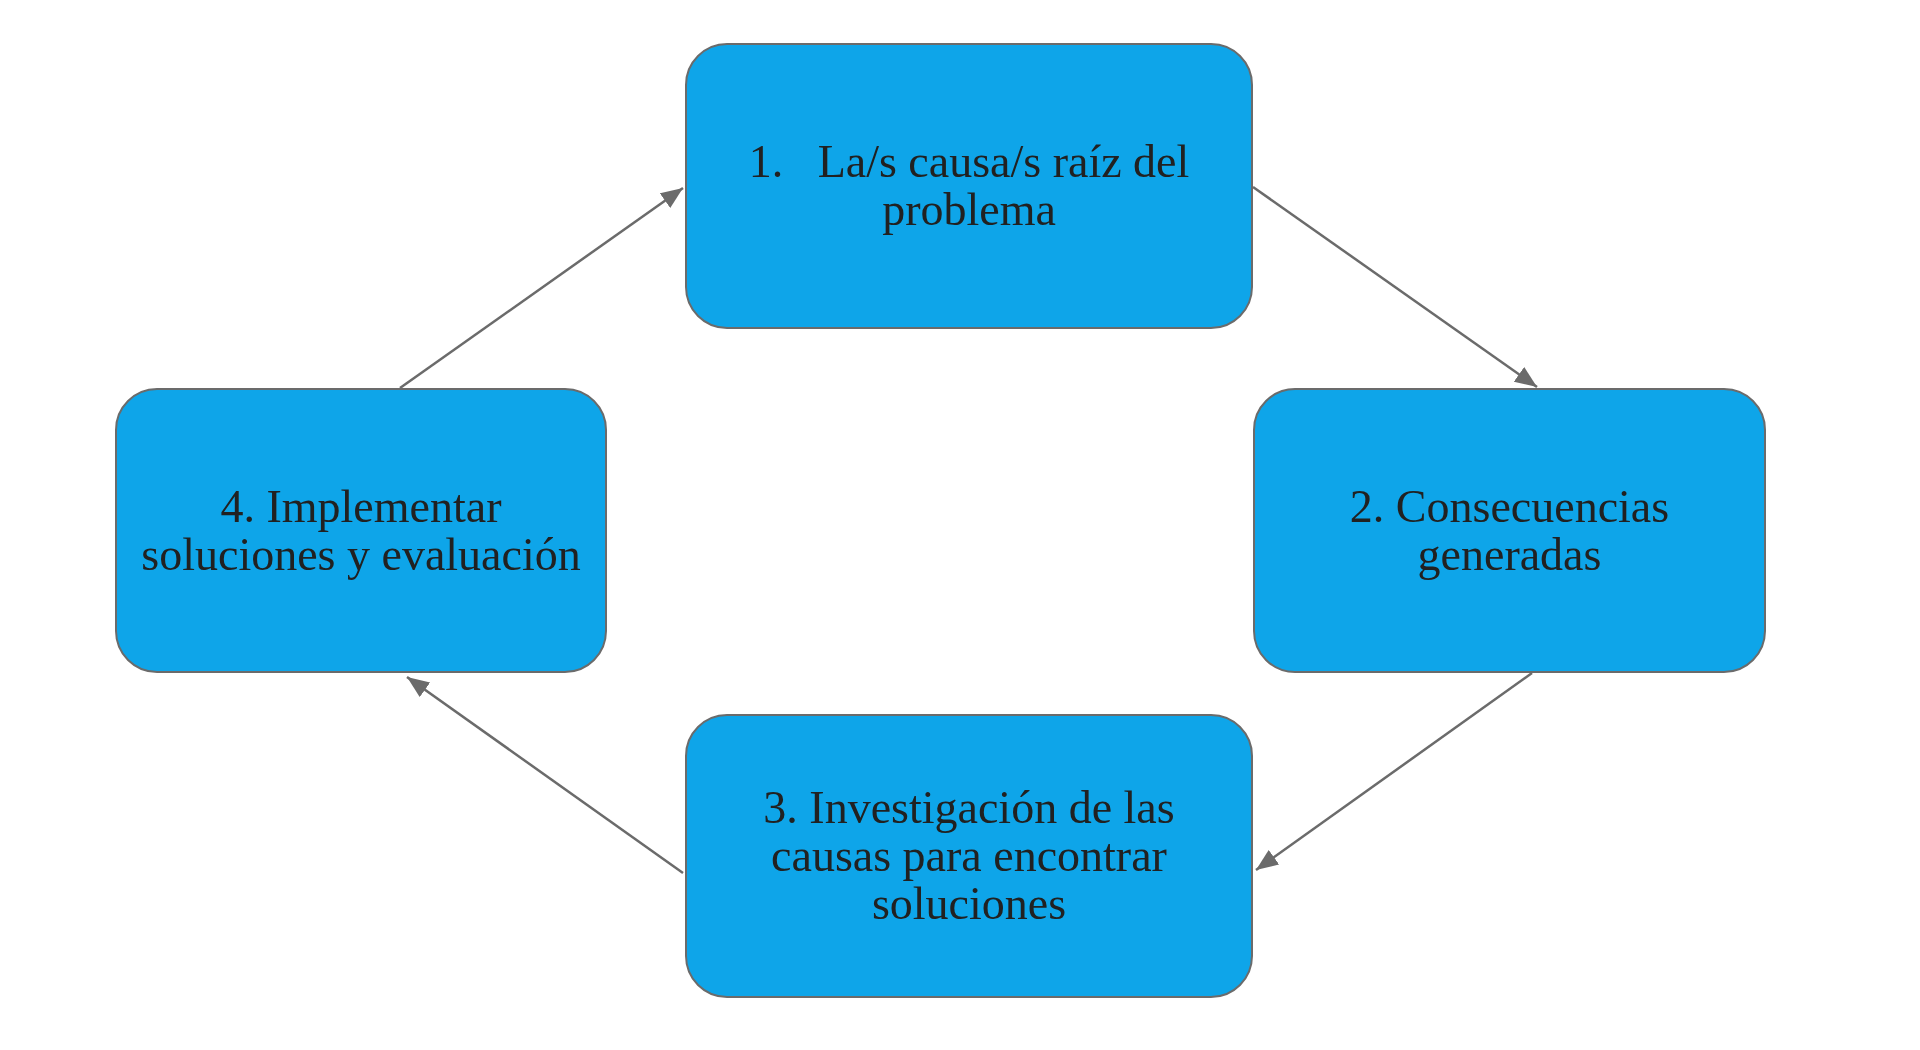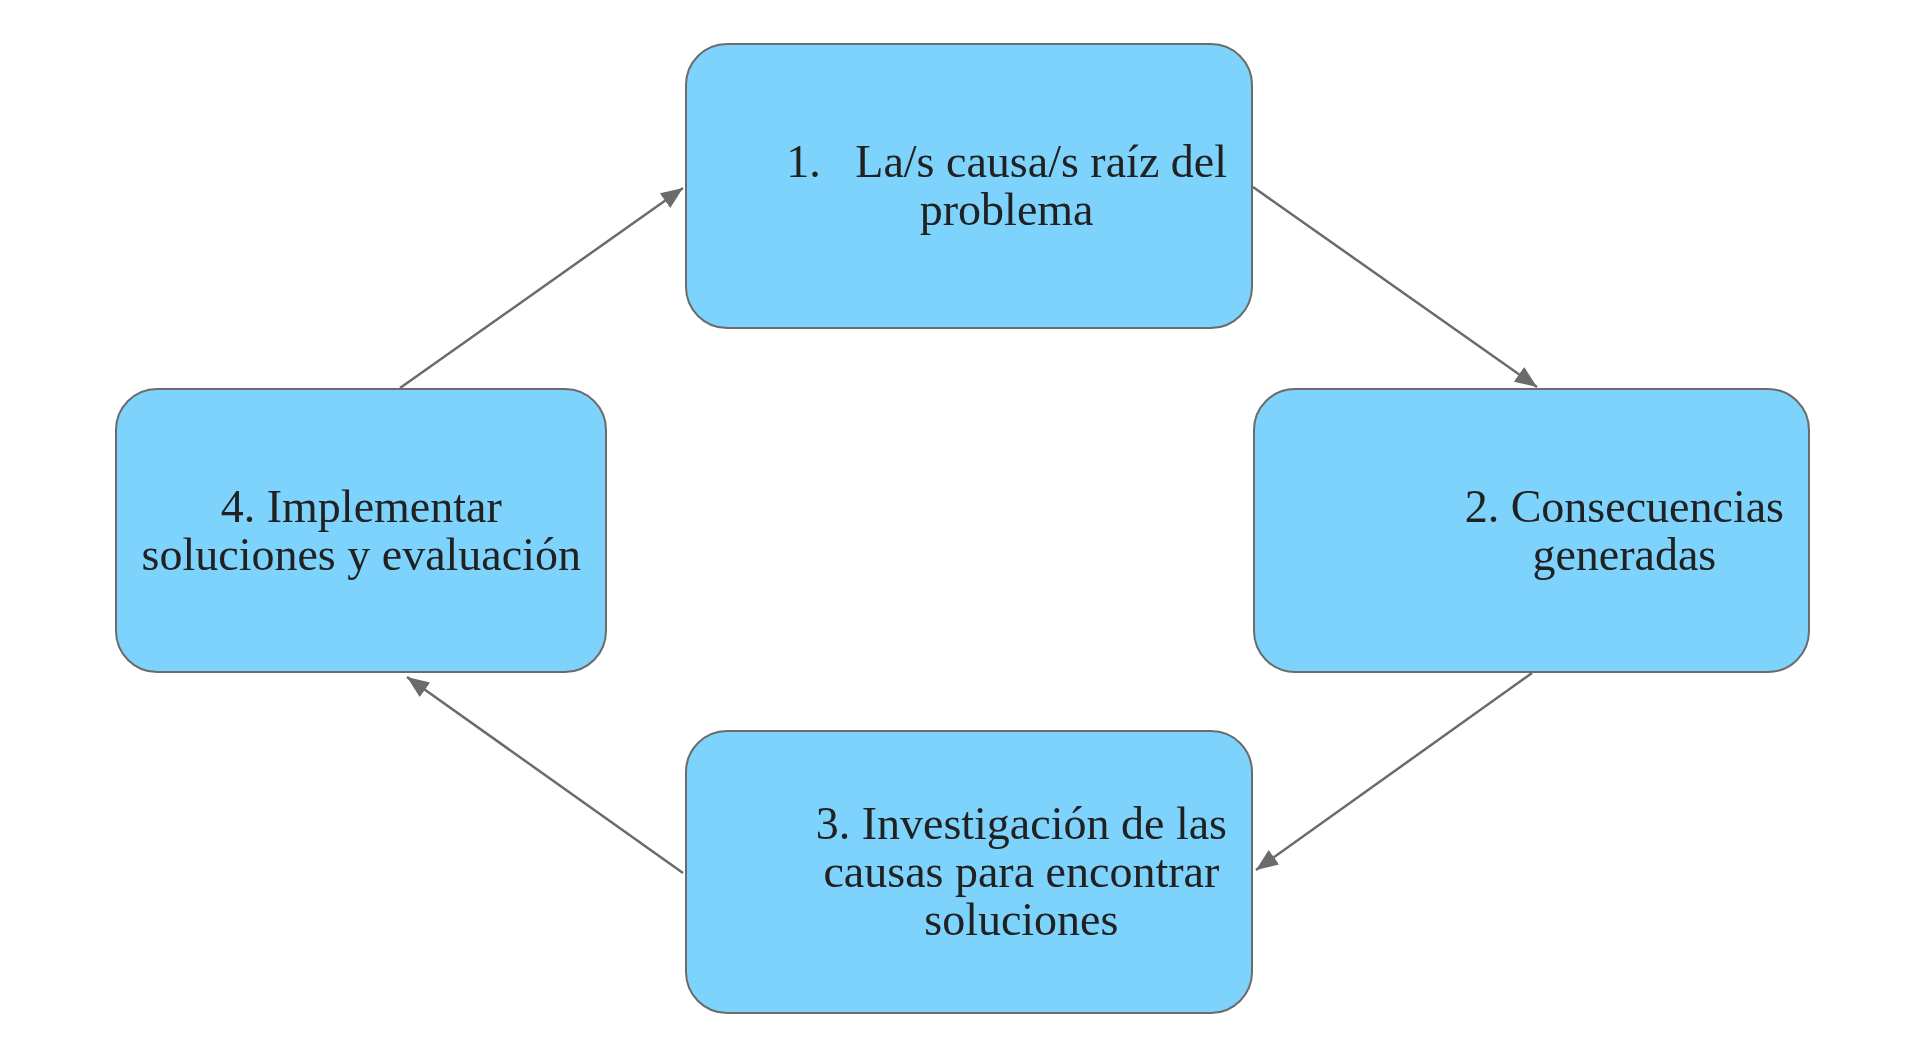"1. La/s causa/s raíz del" .node { background: #7dd3fc -> #0ea5e9; justify-content: flex-end -> center }
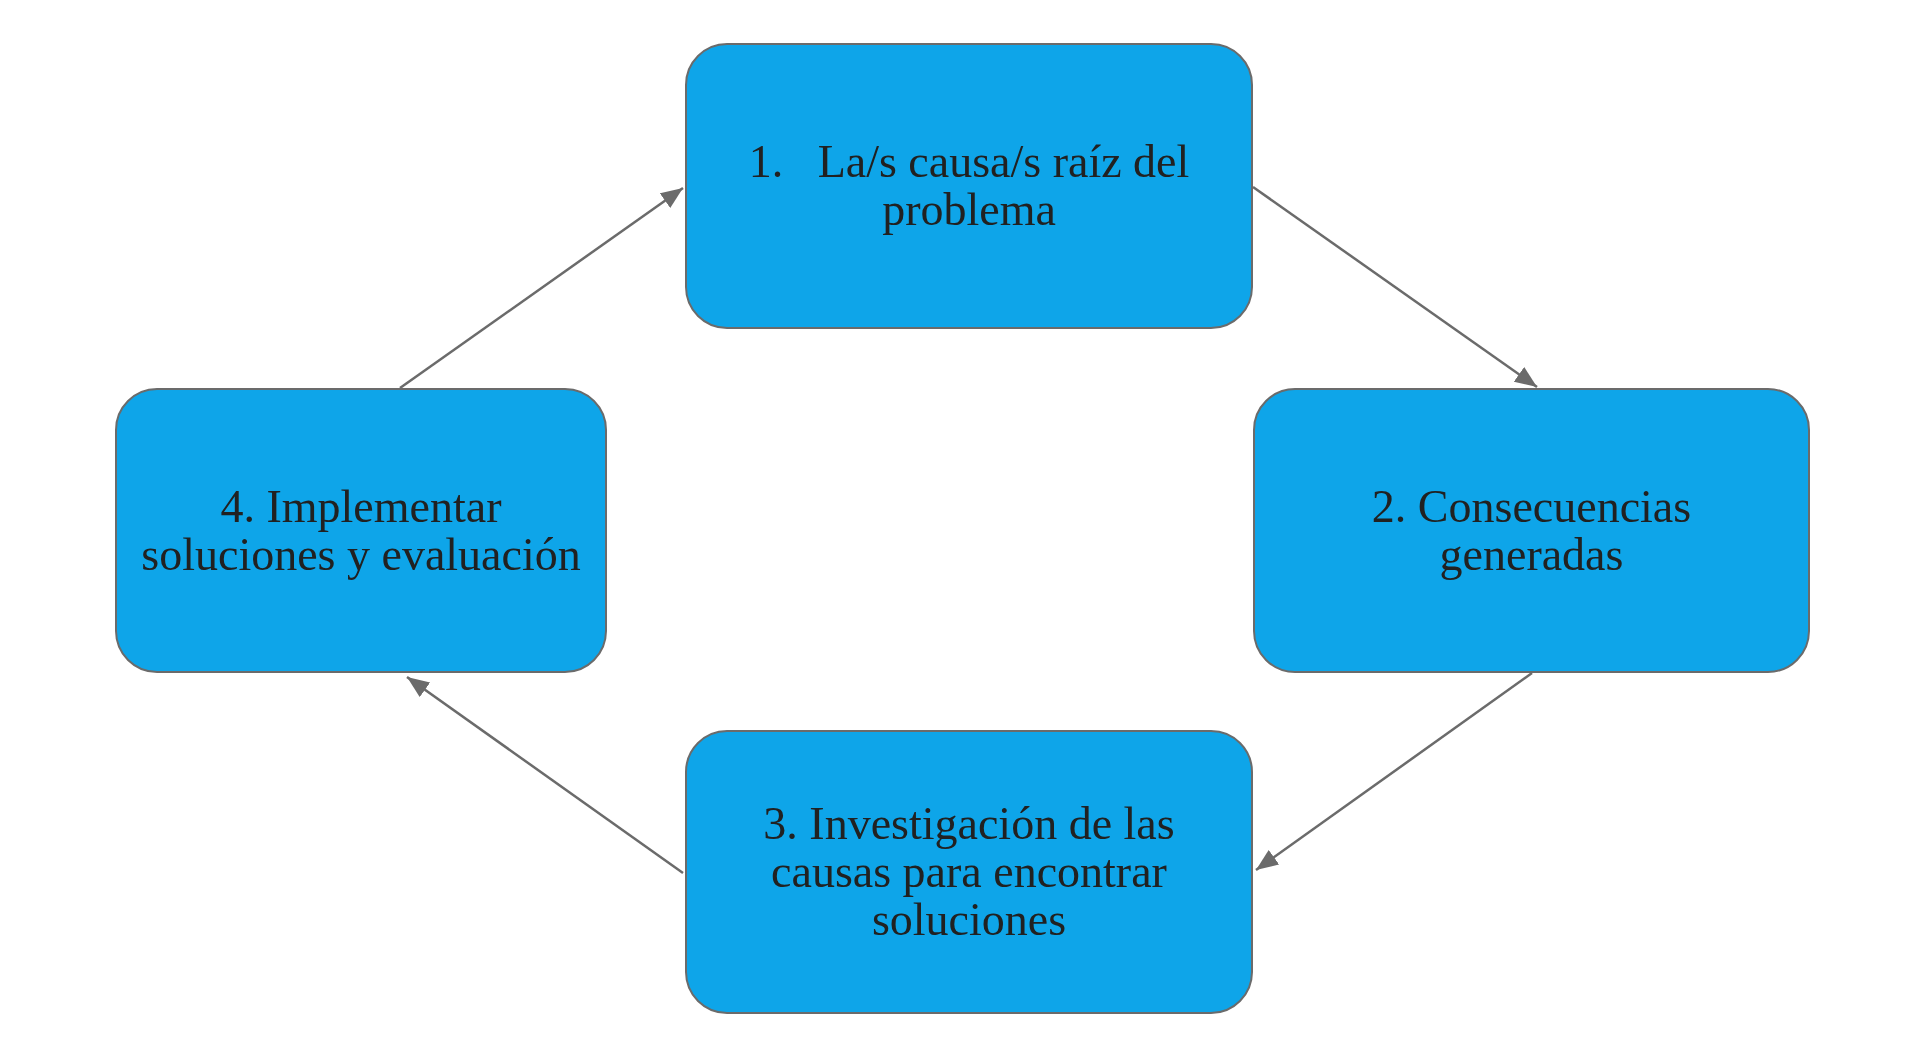"2. Consecuencias" .node-2 { width: 557px -> 513px }
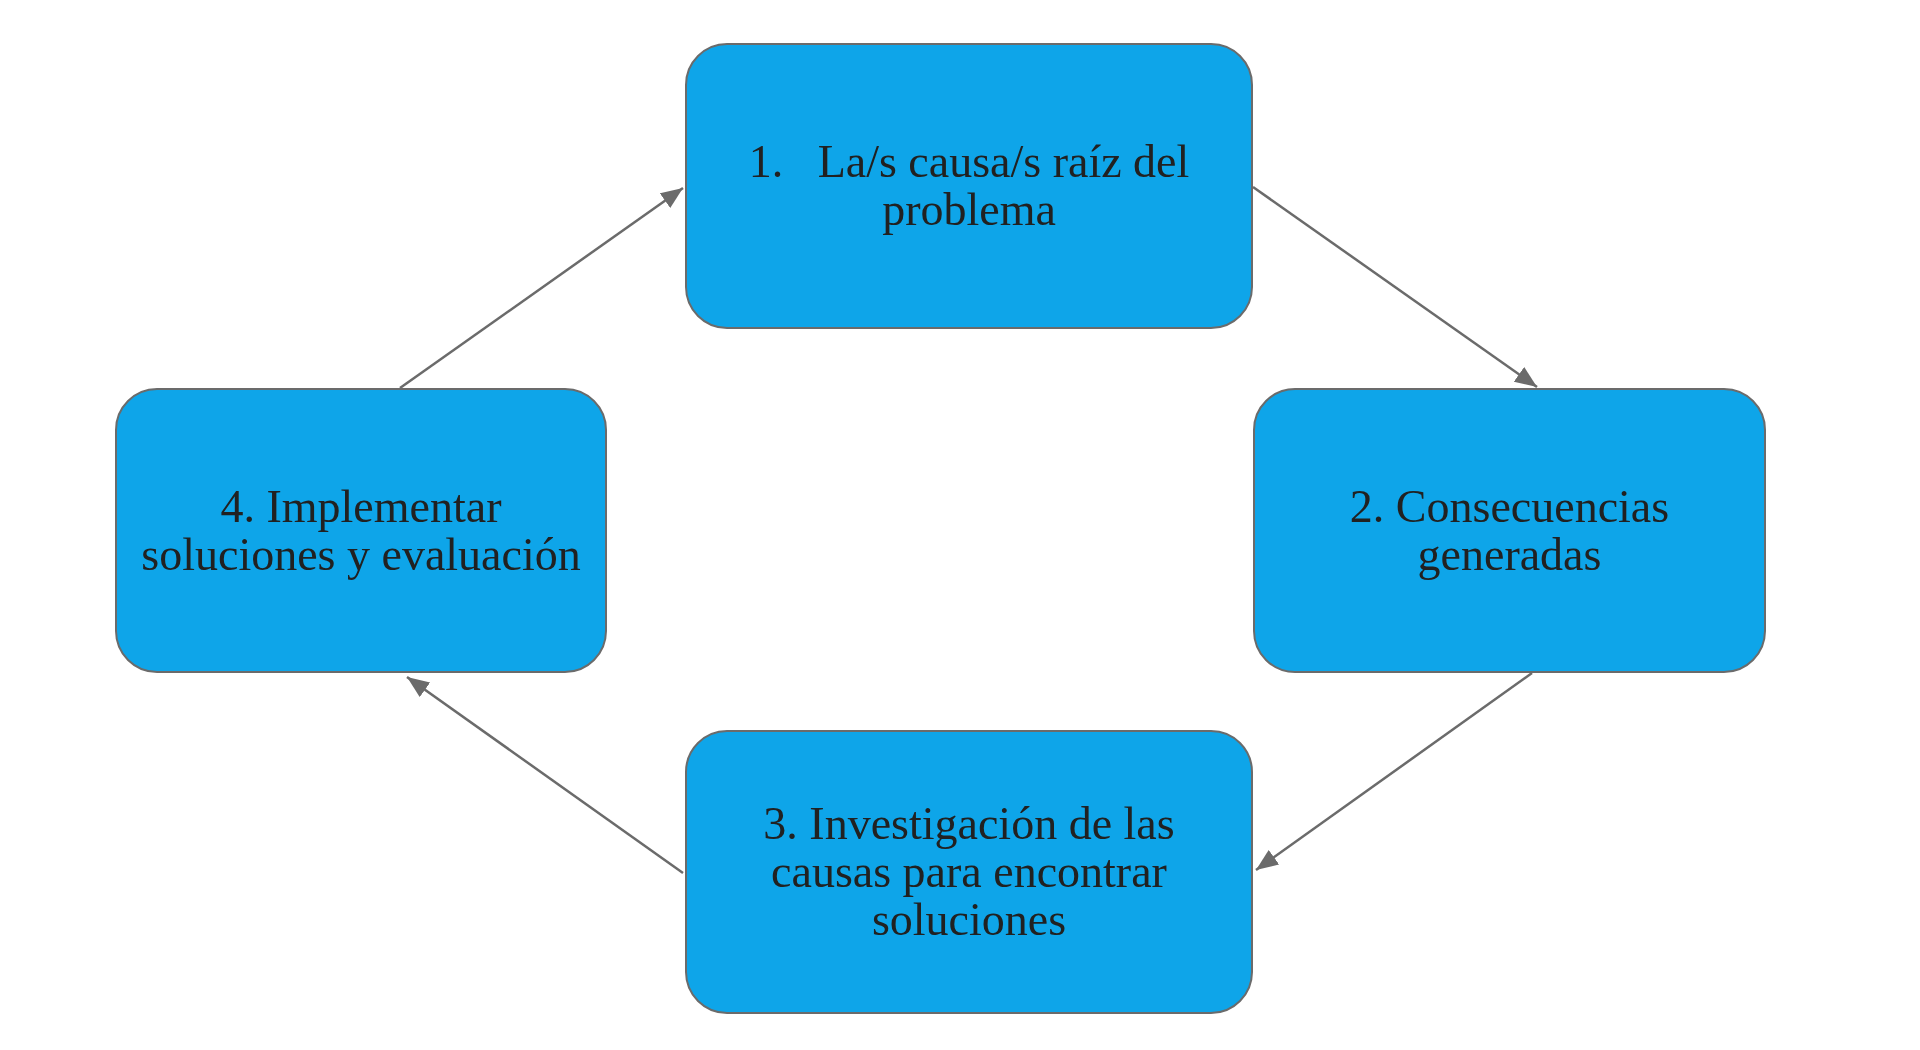"3. Investigación de las" .node-3 { top: 730px -> 714px }
